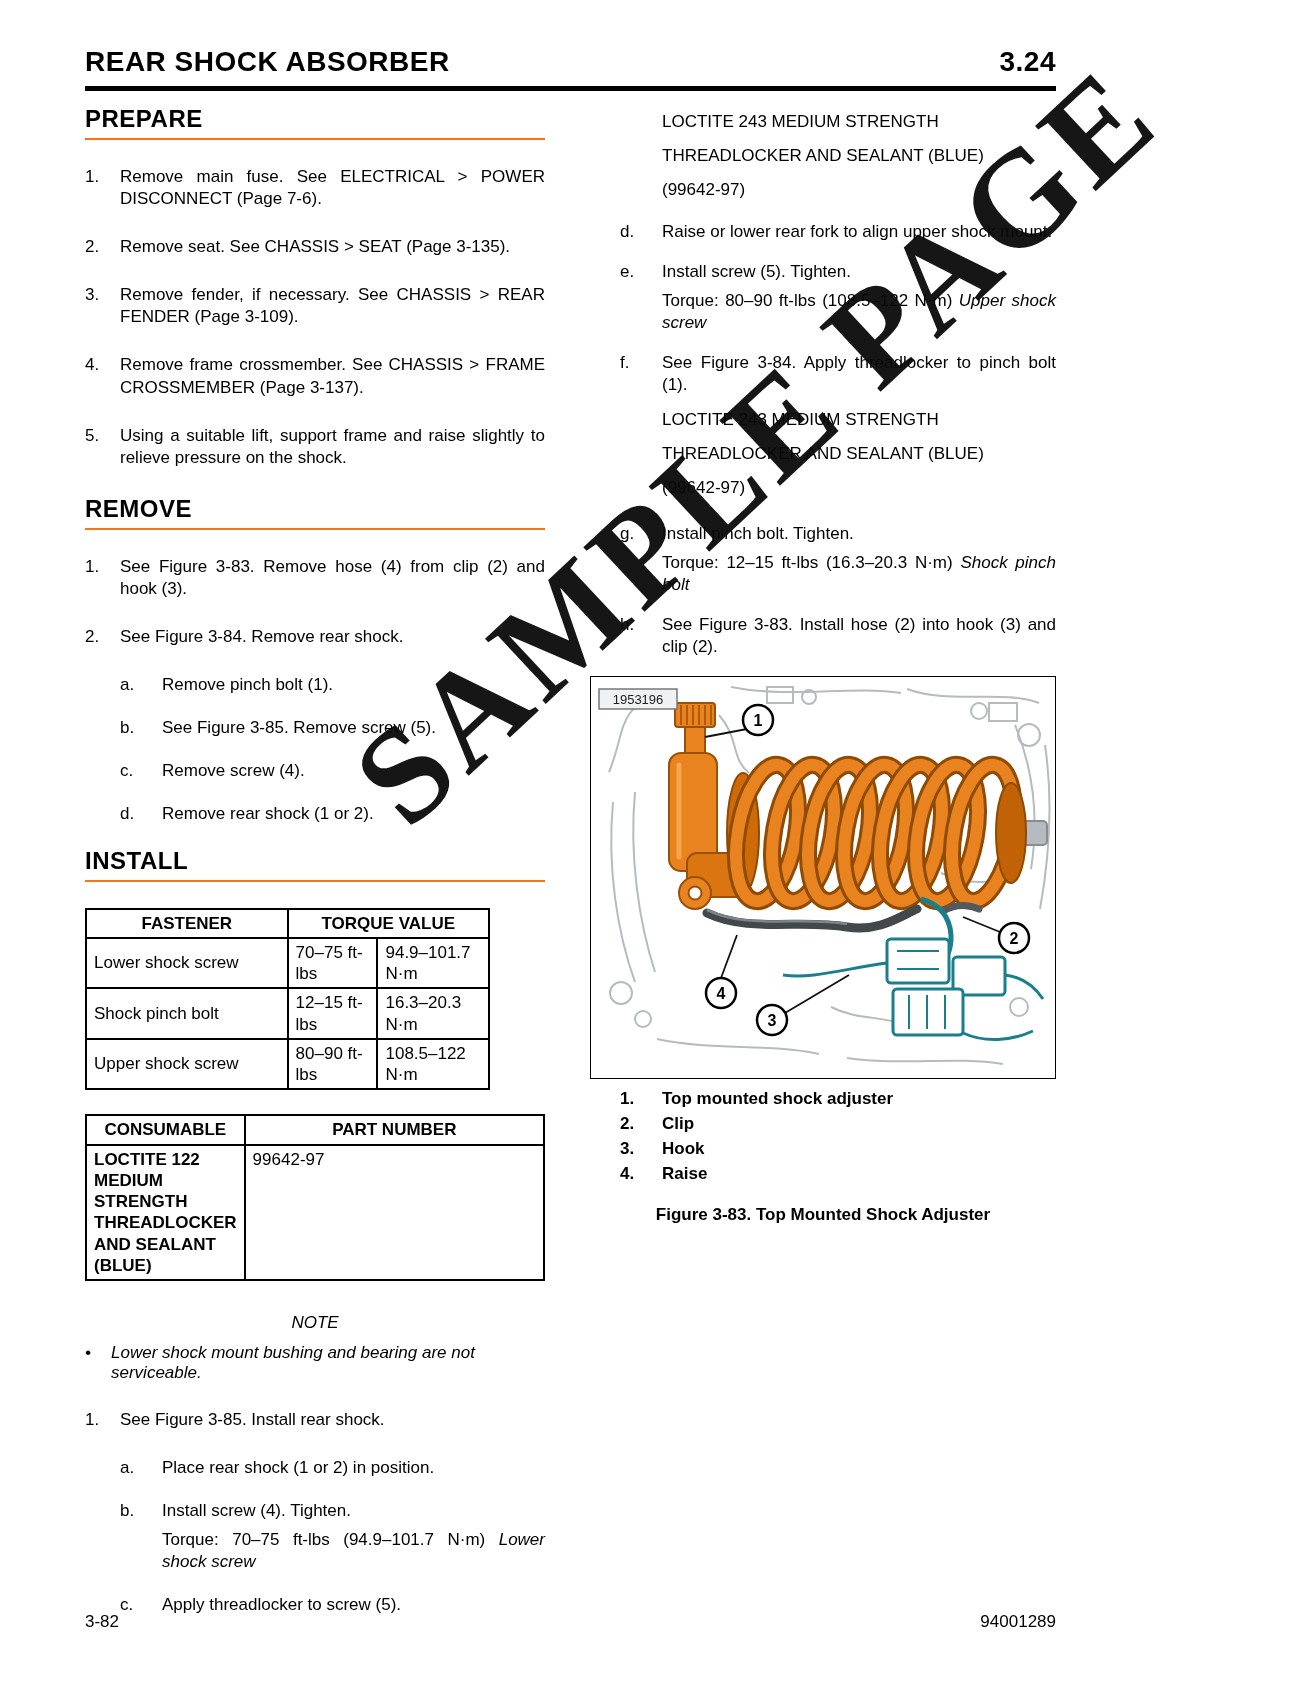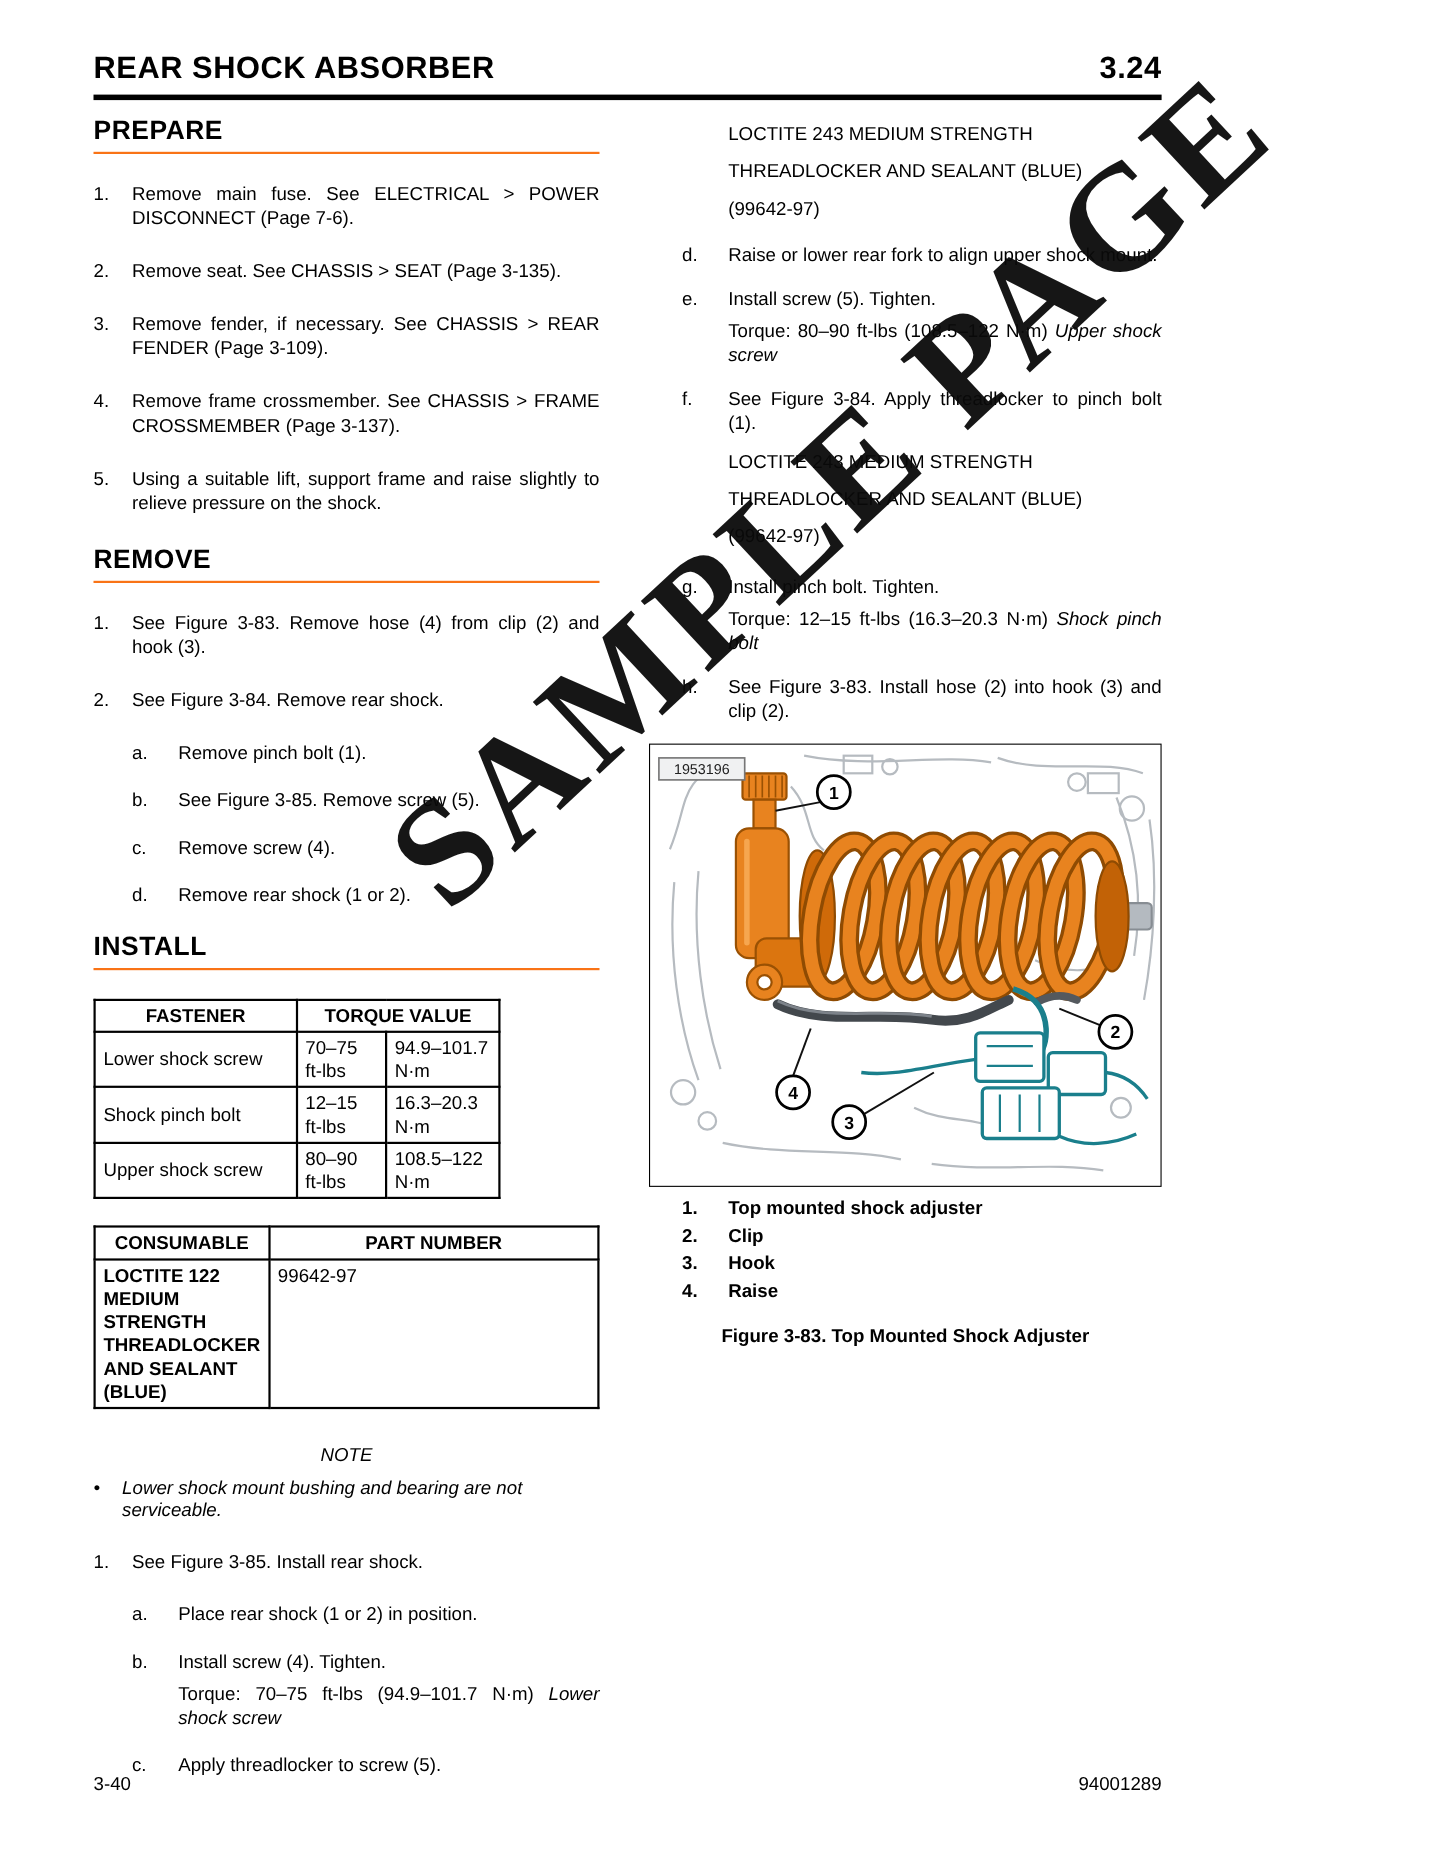"FASTENER" .tbl-fastener { width: 370px -> 405px }
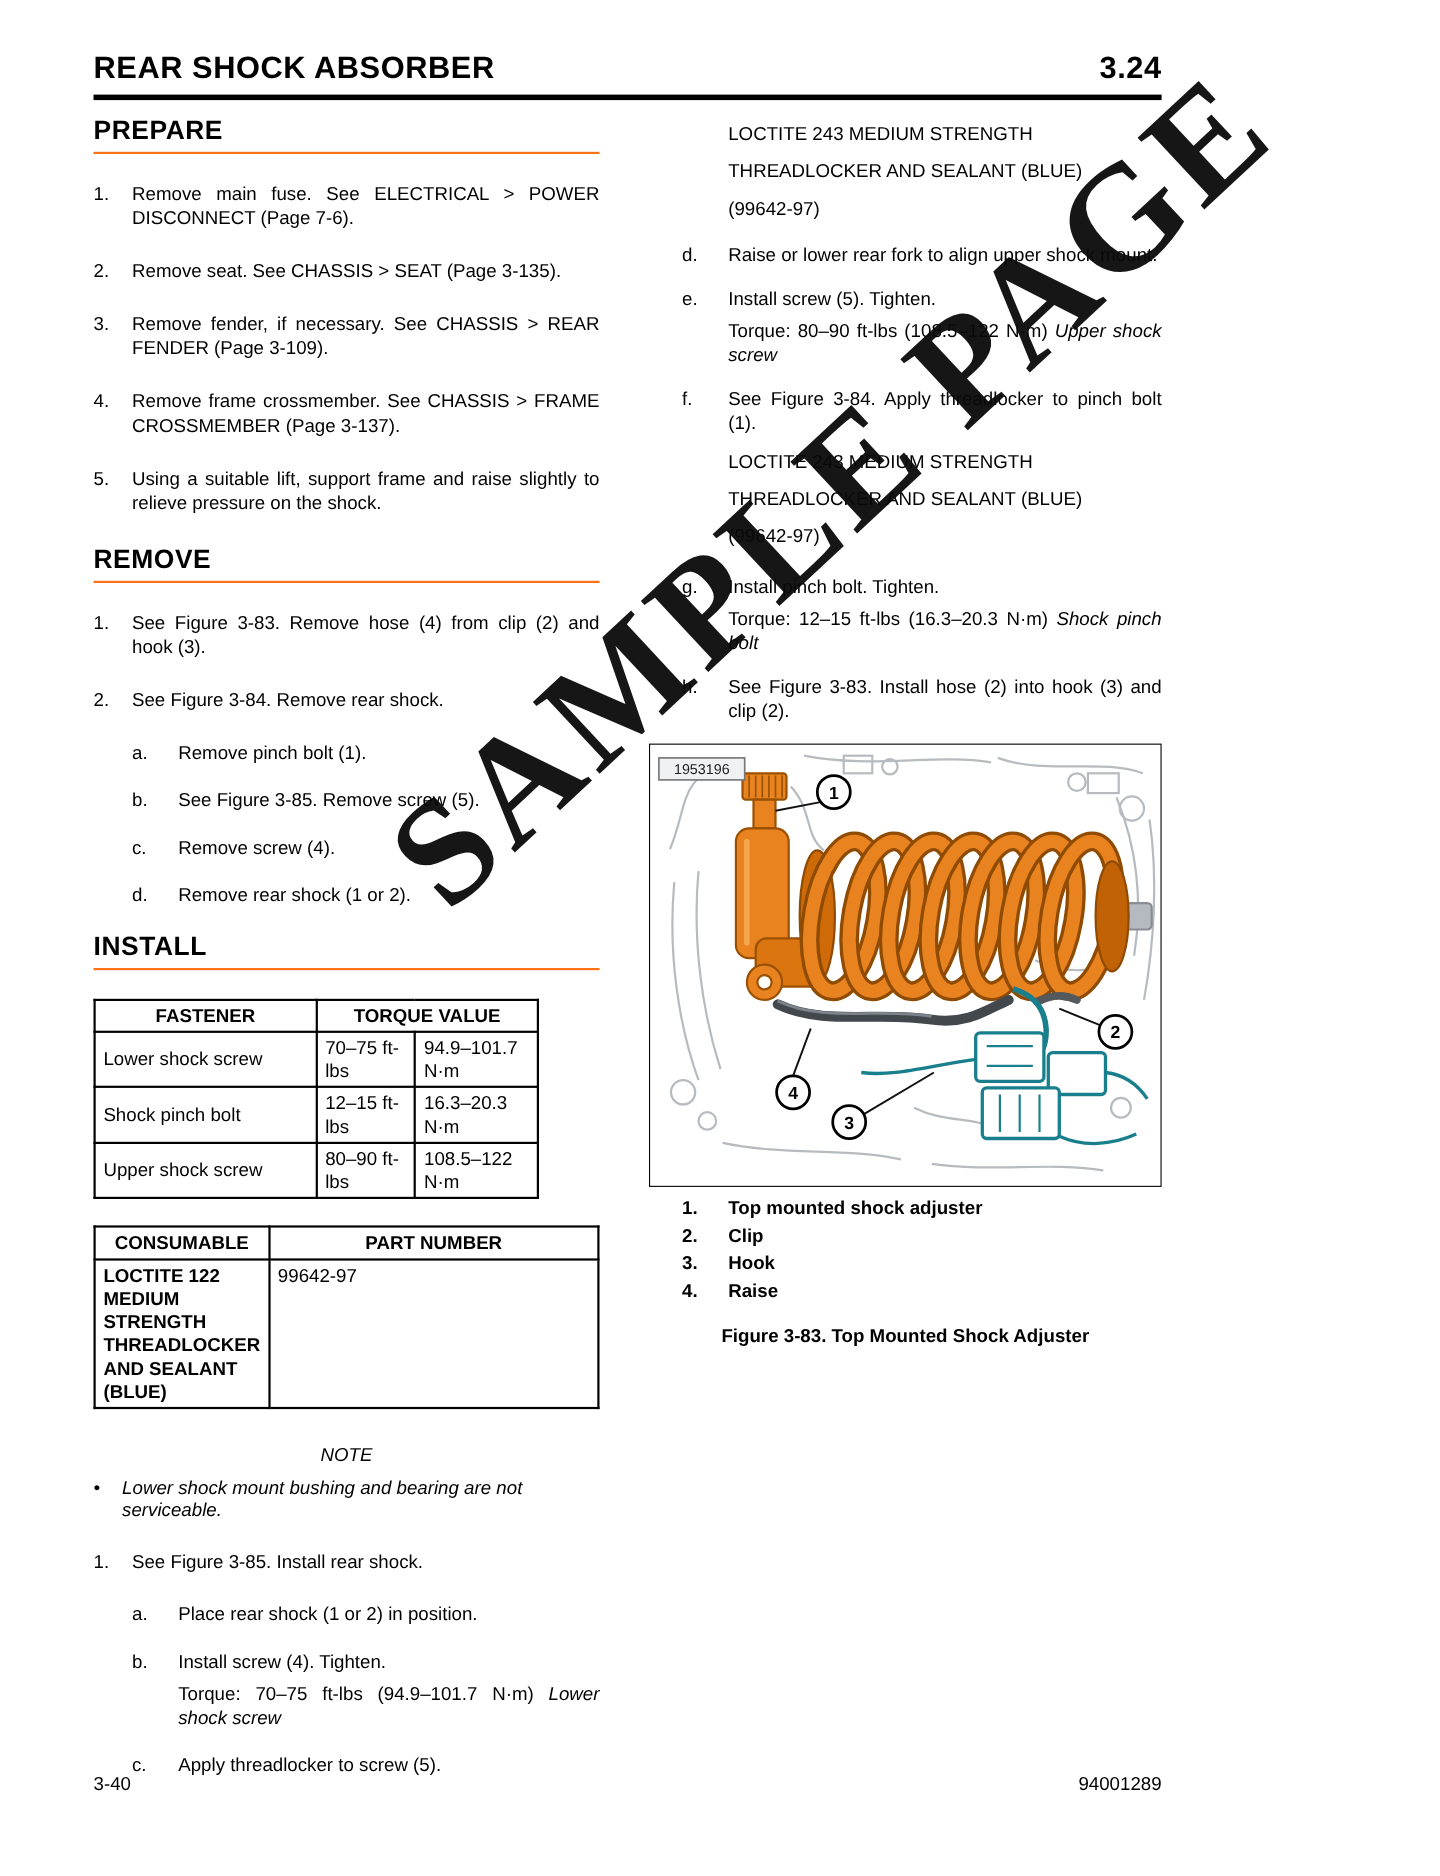"3-40" span { text: 3-40 -> 3-82 }
